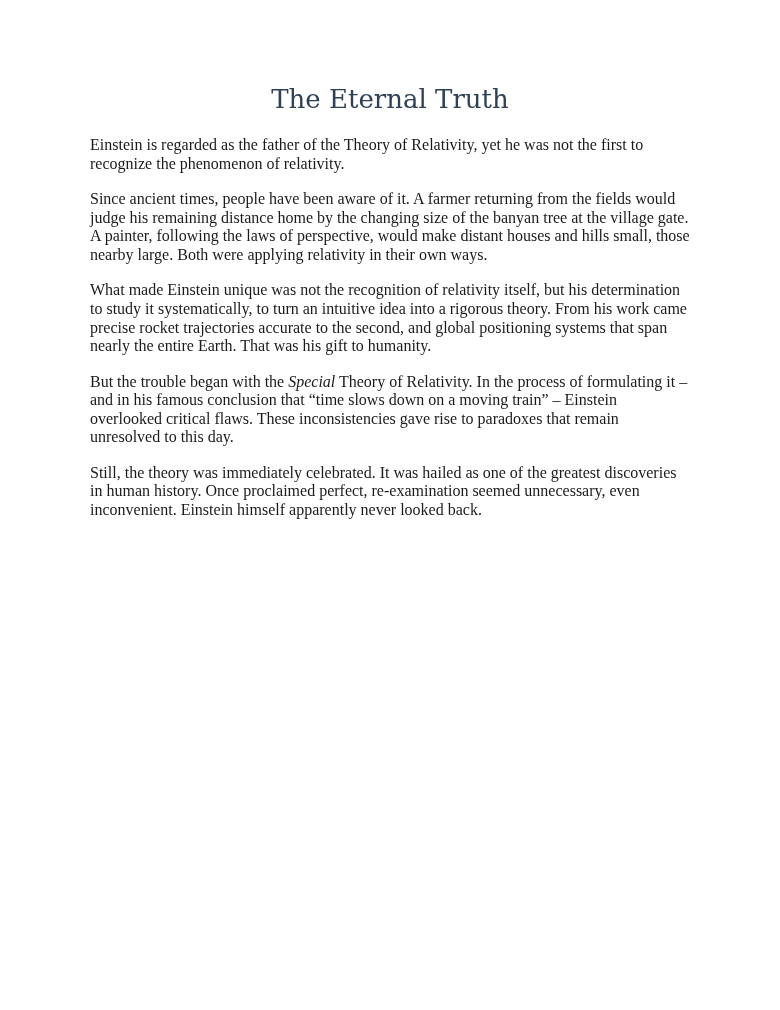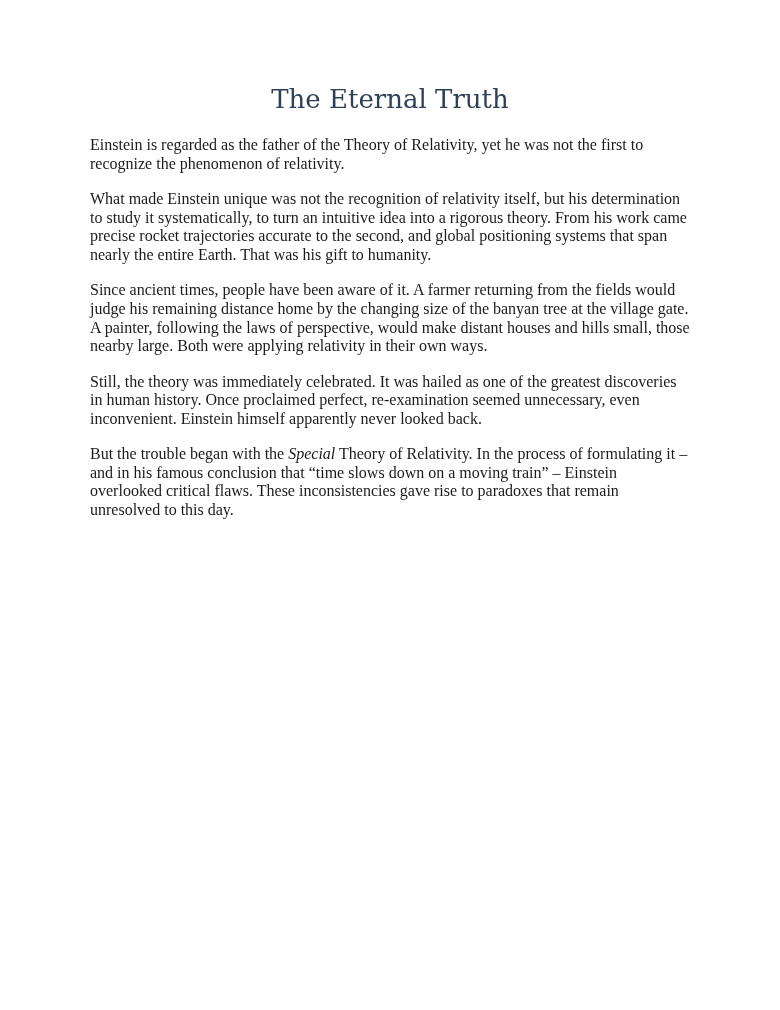"What made Einstein unique was" p { order: before "Since ancient times, people have" -> after "Since ancient times, people have" }
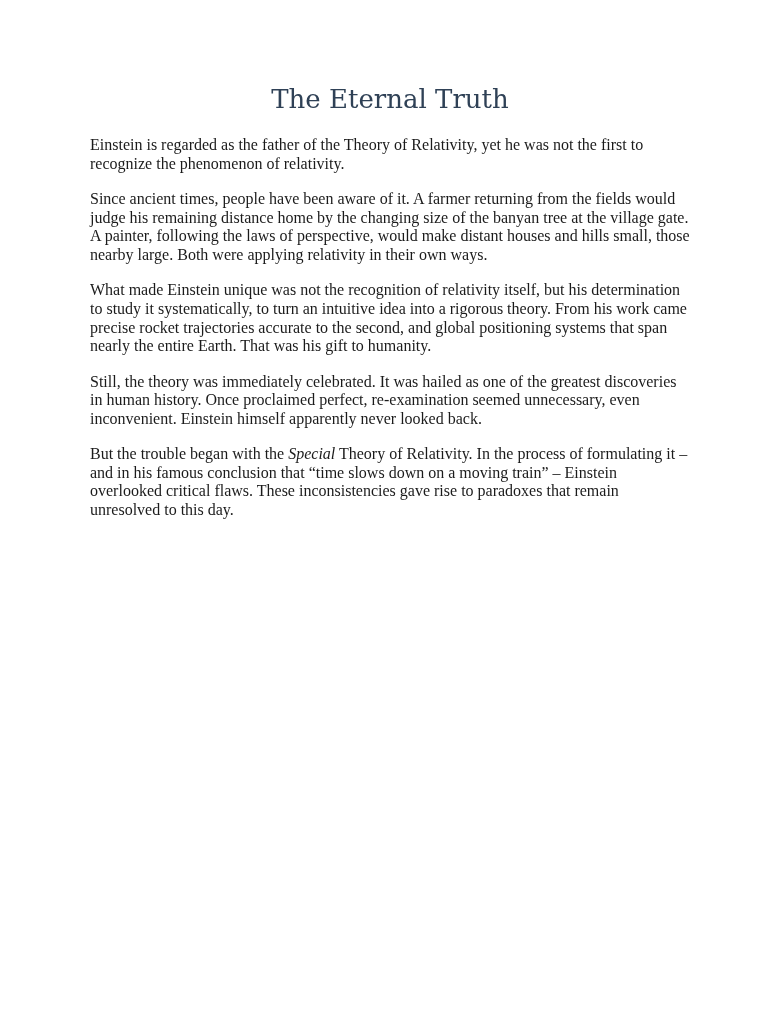"Still, the theory was immediately" p { order: before "But the trouble began with" -> after "But the trouble began with" }
